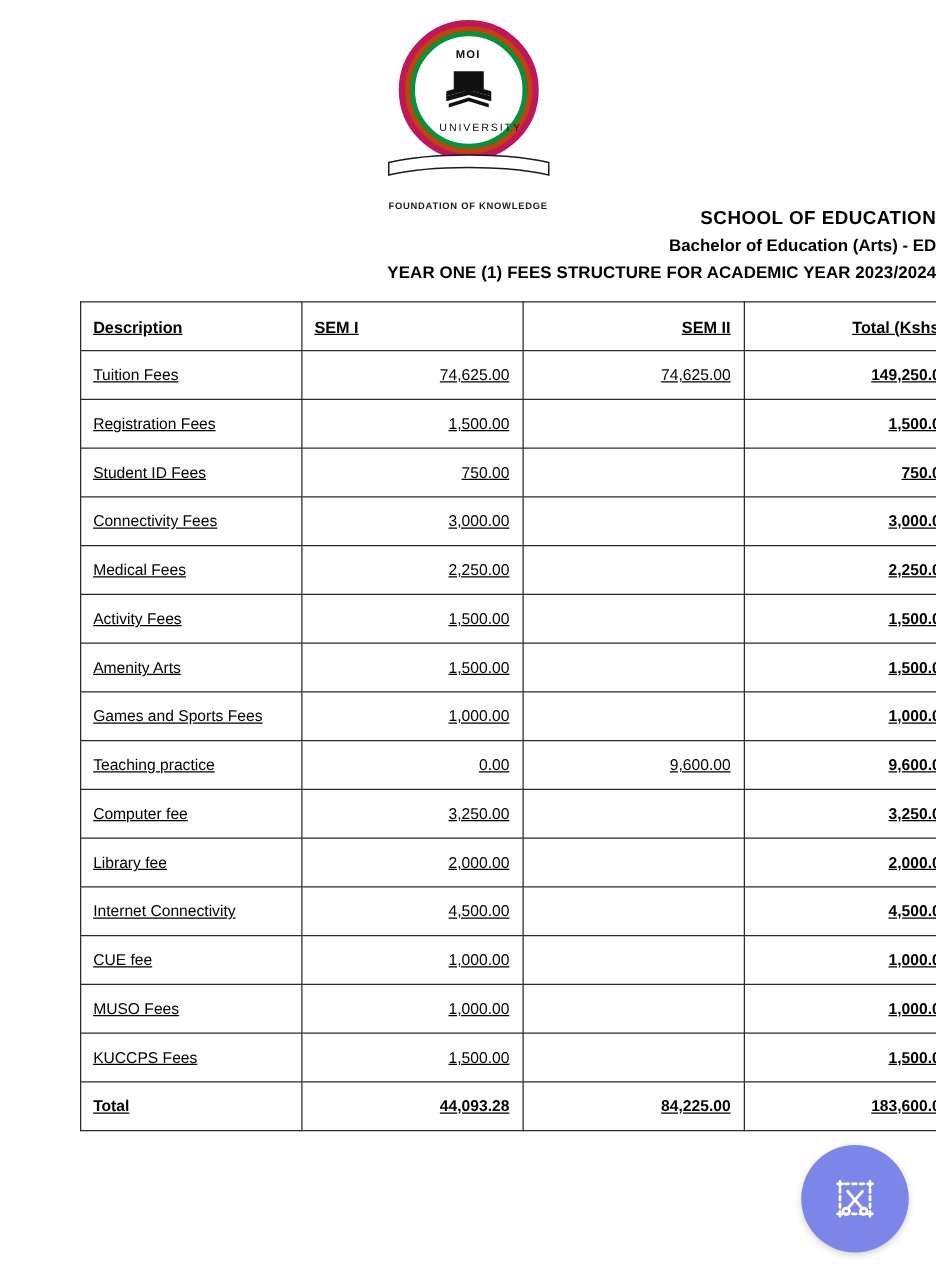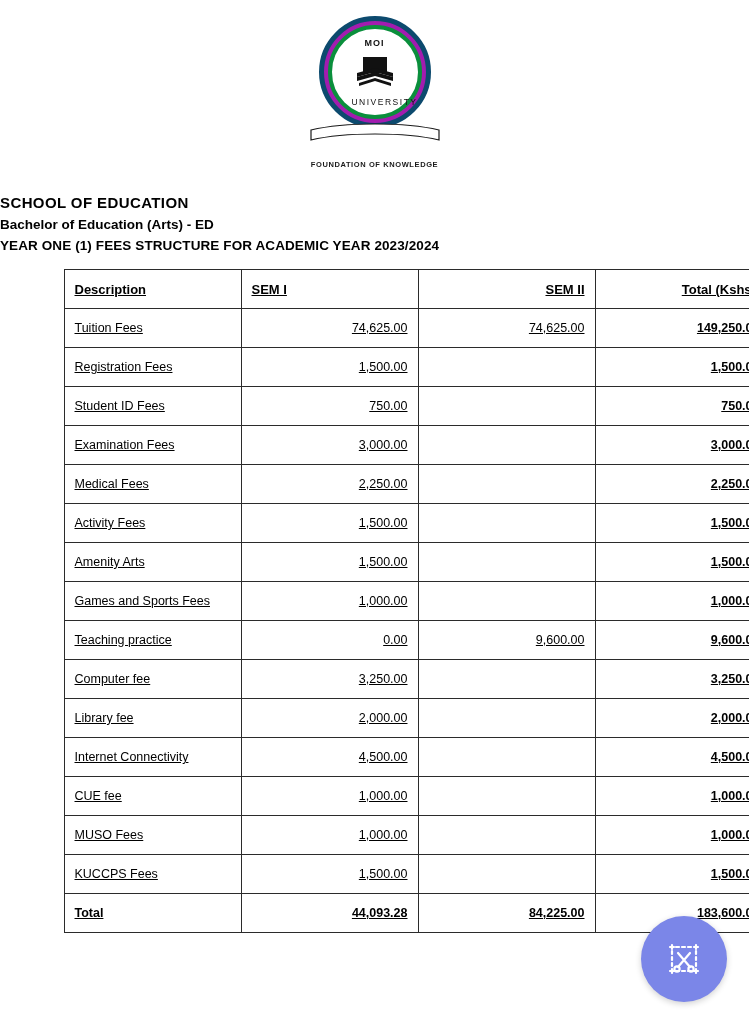"MOI" .crest-ring { background: #a21caf -> #c2410c; border: 5px solid #0c4a6e -> 5px solid #be185d }
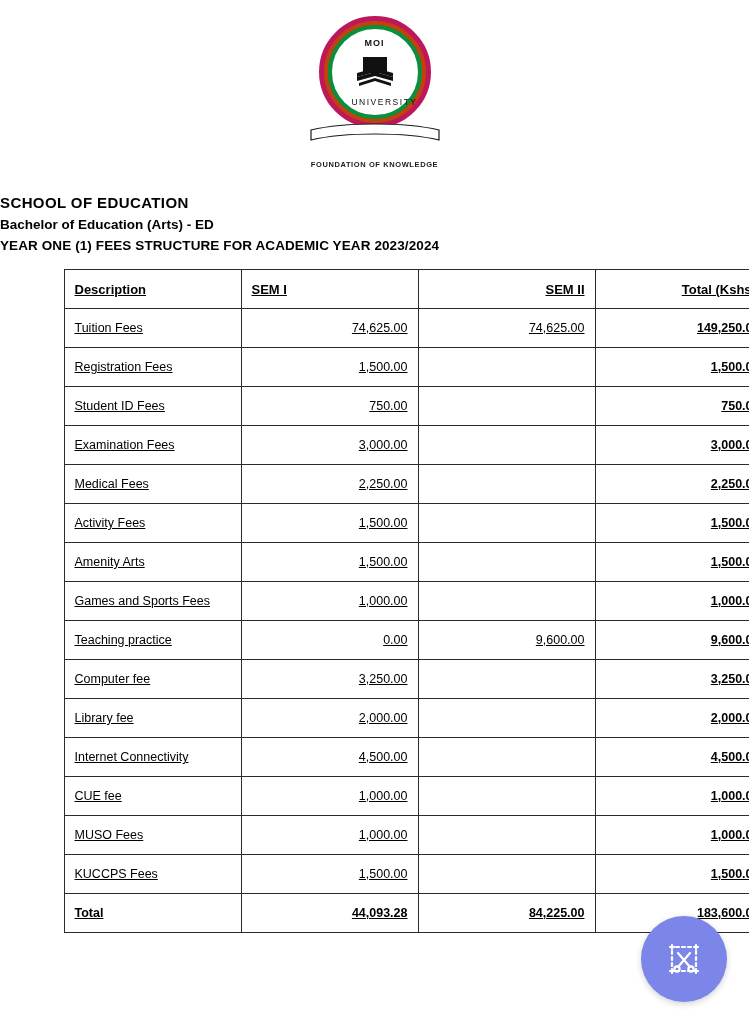"SCHOOL OF EDUCATION" .headings { margin-top: 28px -> none; text-align: left -> right }
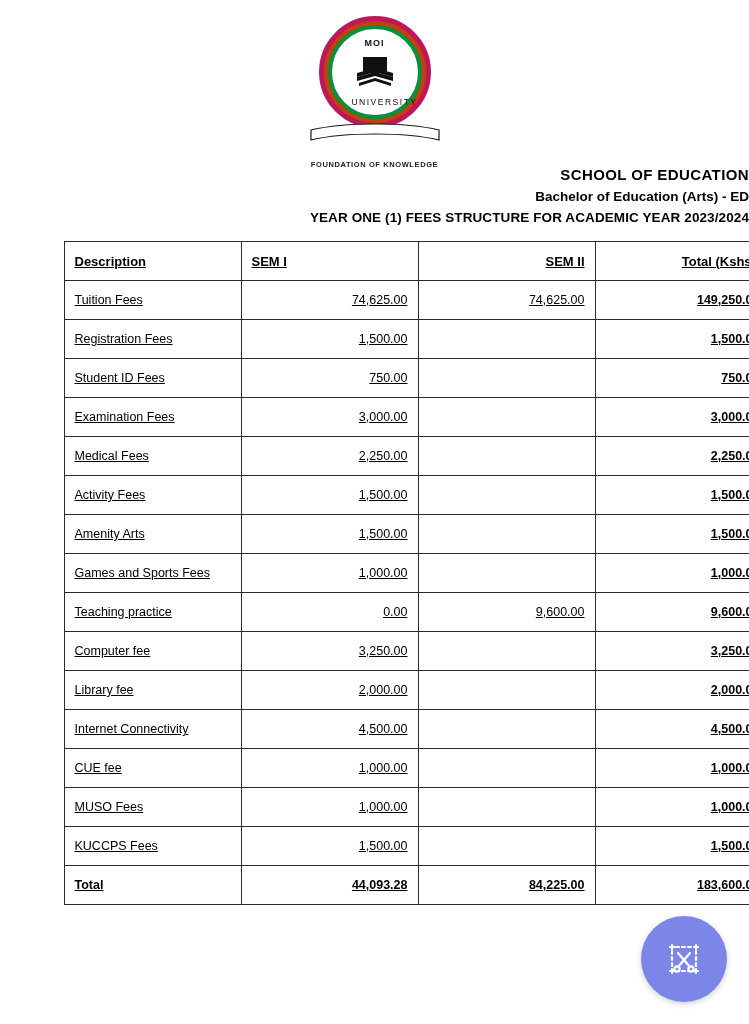"Examination Fees" td.desc { text: Examination -> Connectivity }
